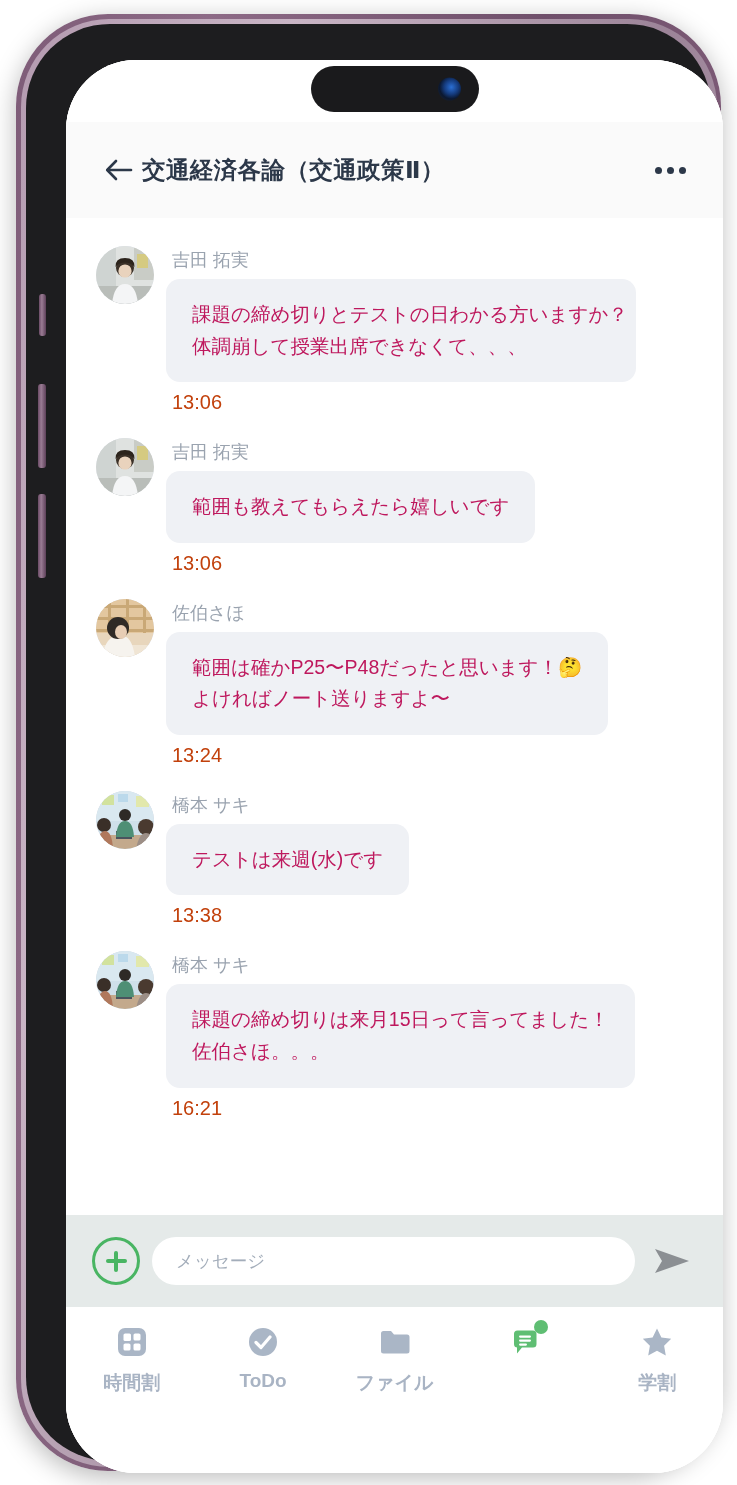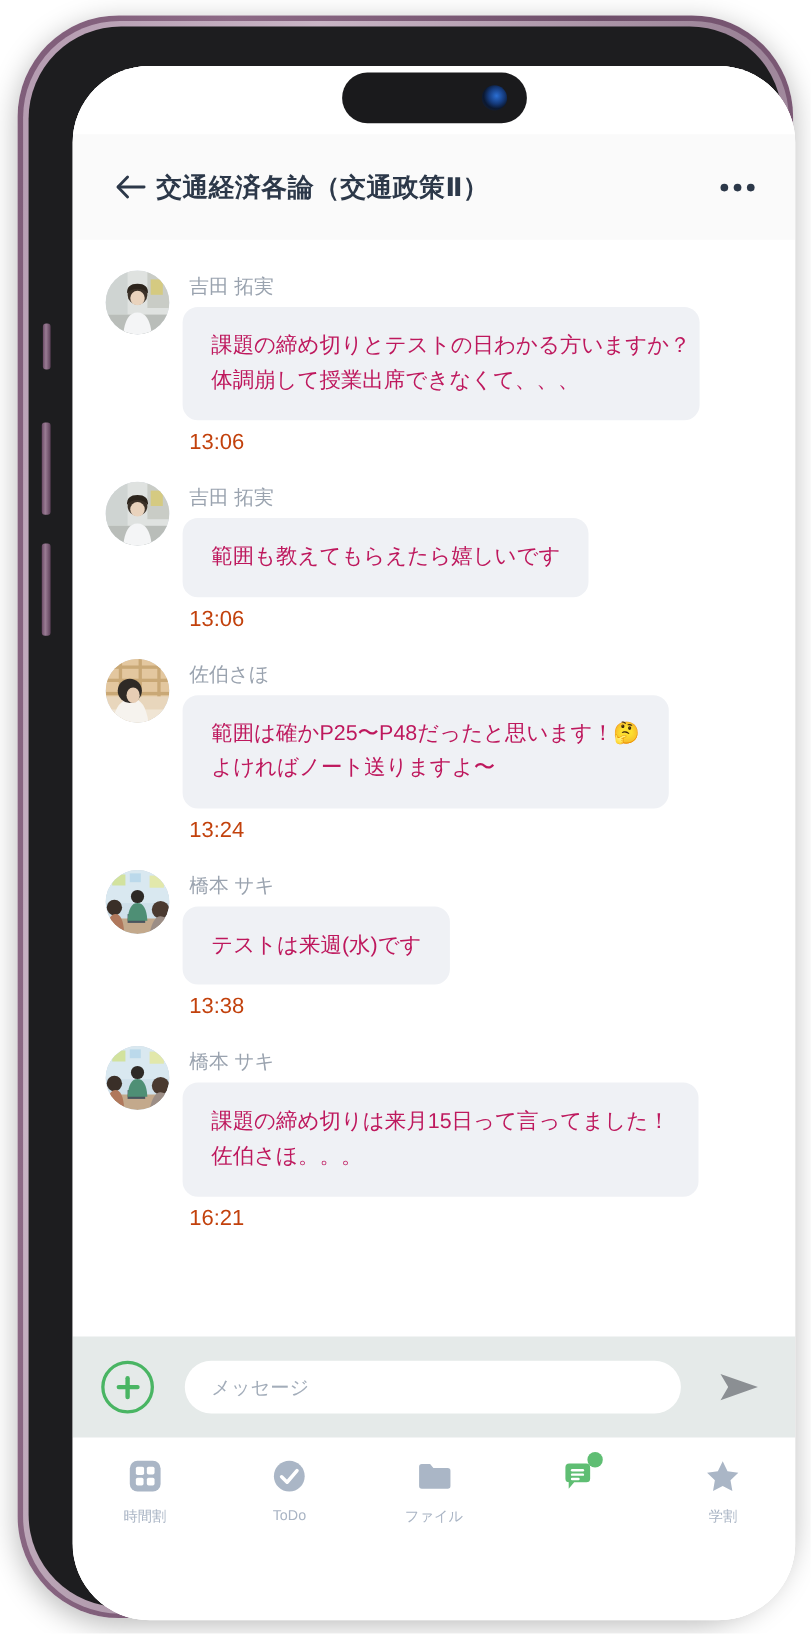"メッセージ" .composer { gap: 28px -> 12px }
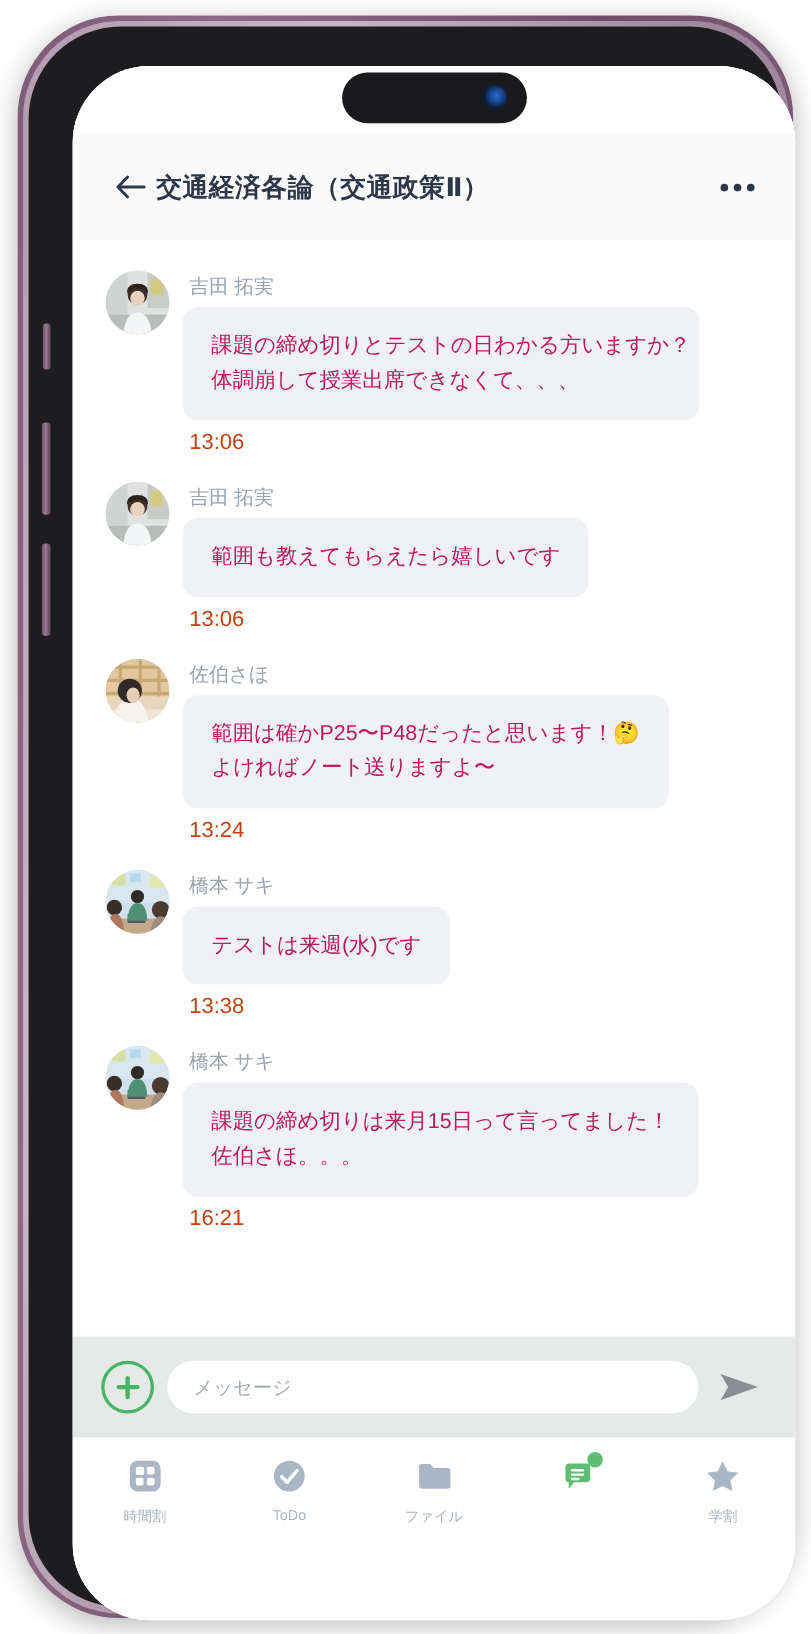"時間割" .nav-label { font-size: 13px -> 19px; font-weight: 400 -> 700 }
